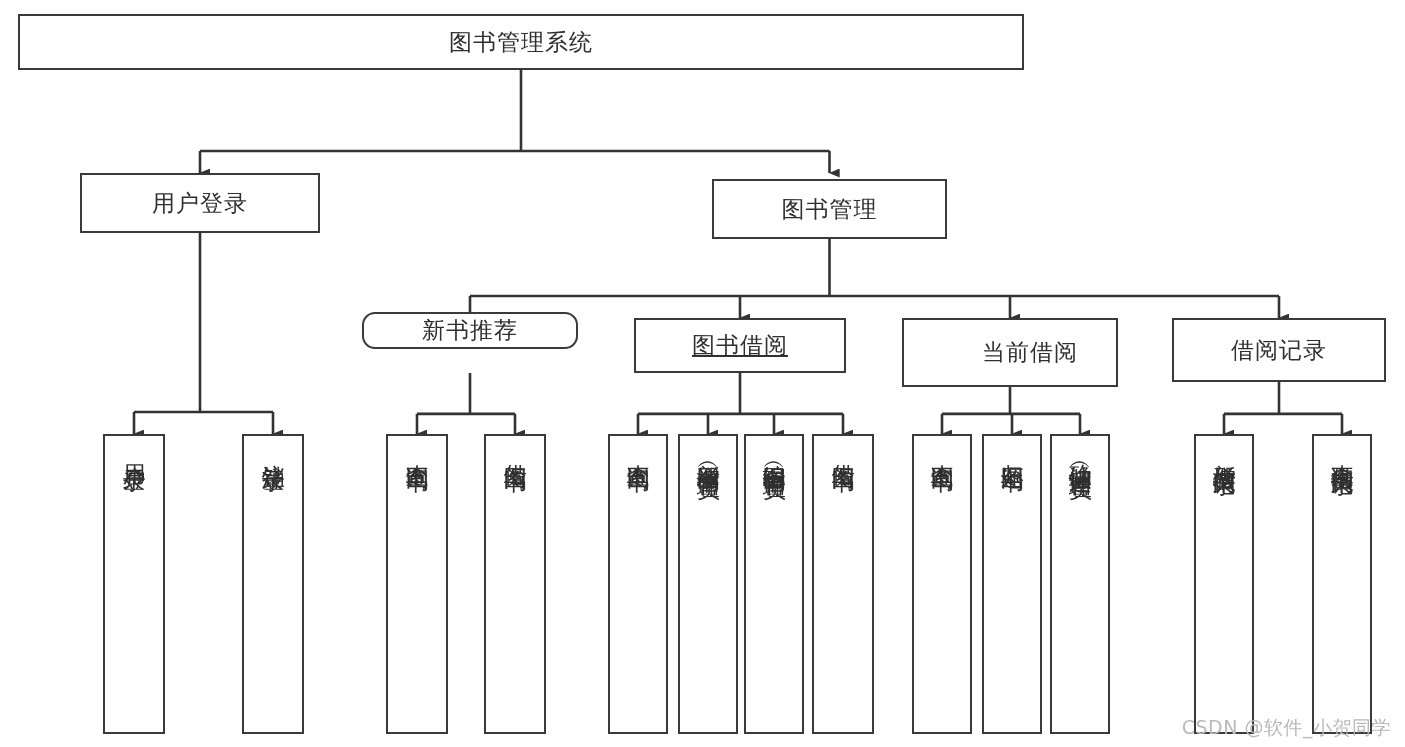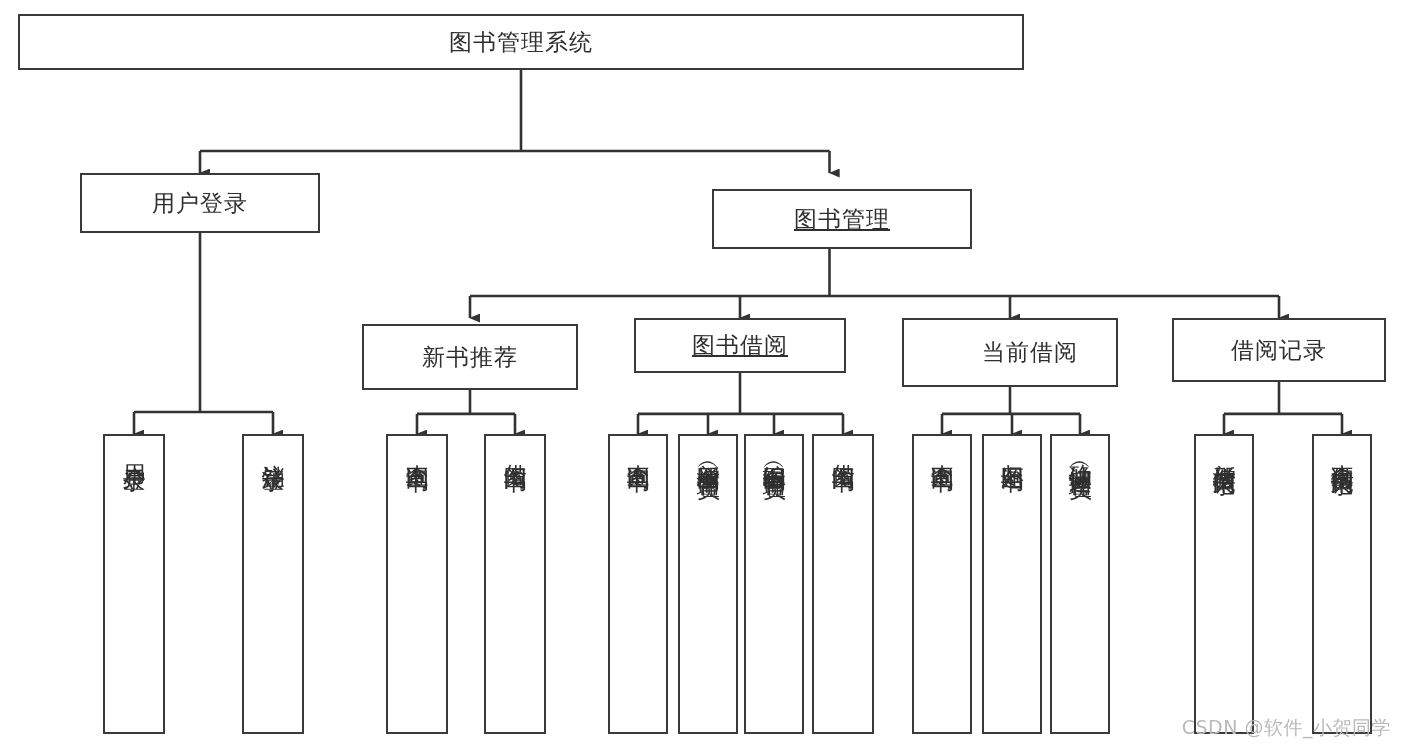"图书管理" div.node { text-decoration: underline -> none; top: 189px -> 179px; width: 260px -> 235px }
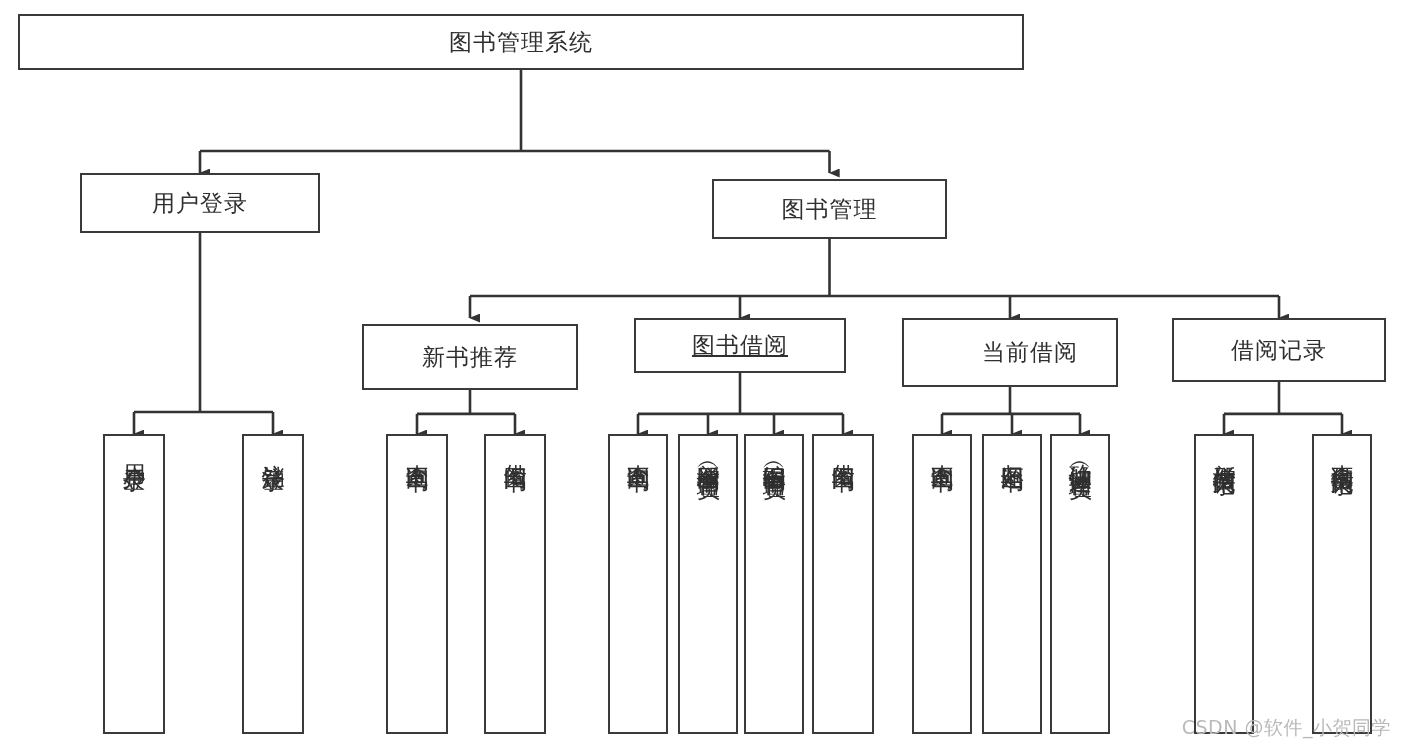"新书推荐" div.node { border-radius: none -> 13px; height: 66px -> 37px; top: 324px -> 312px }
